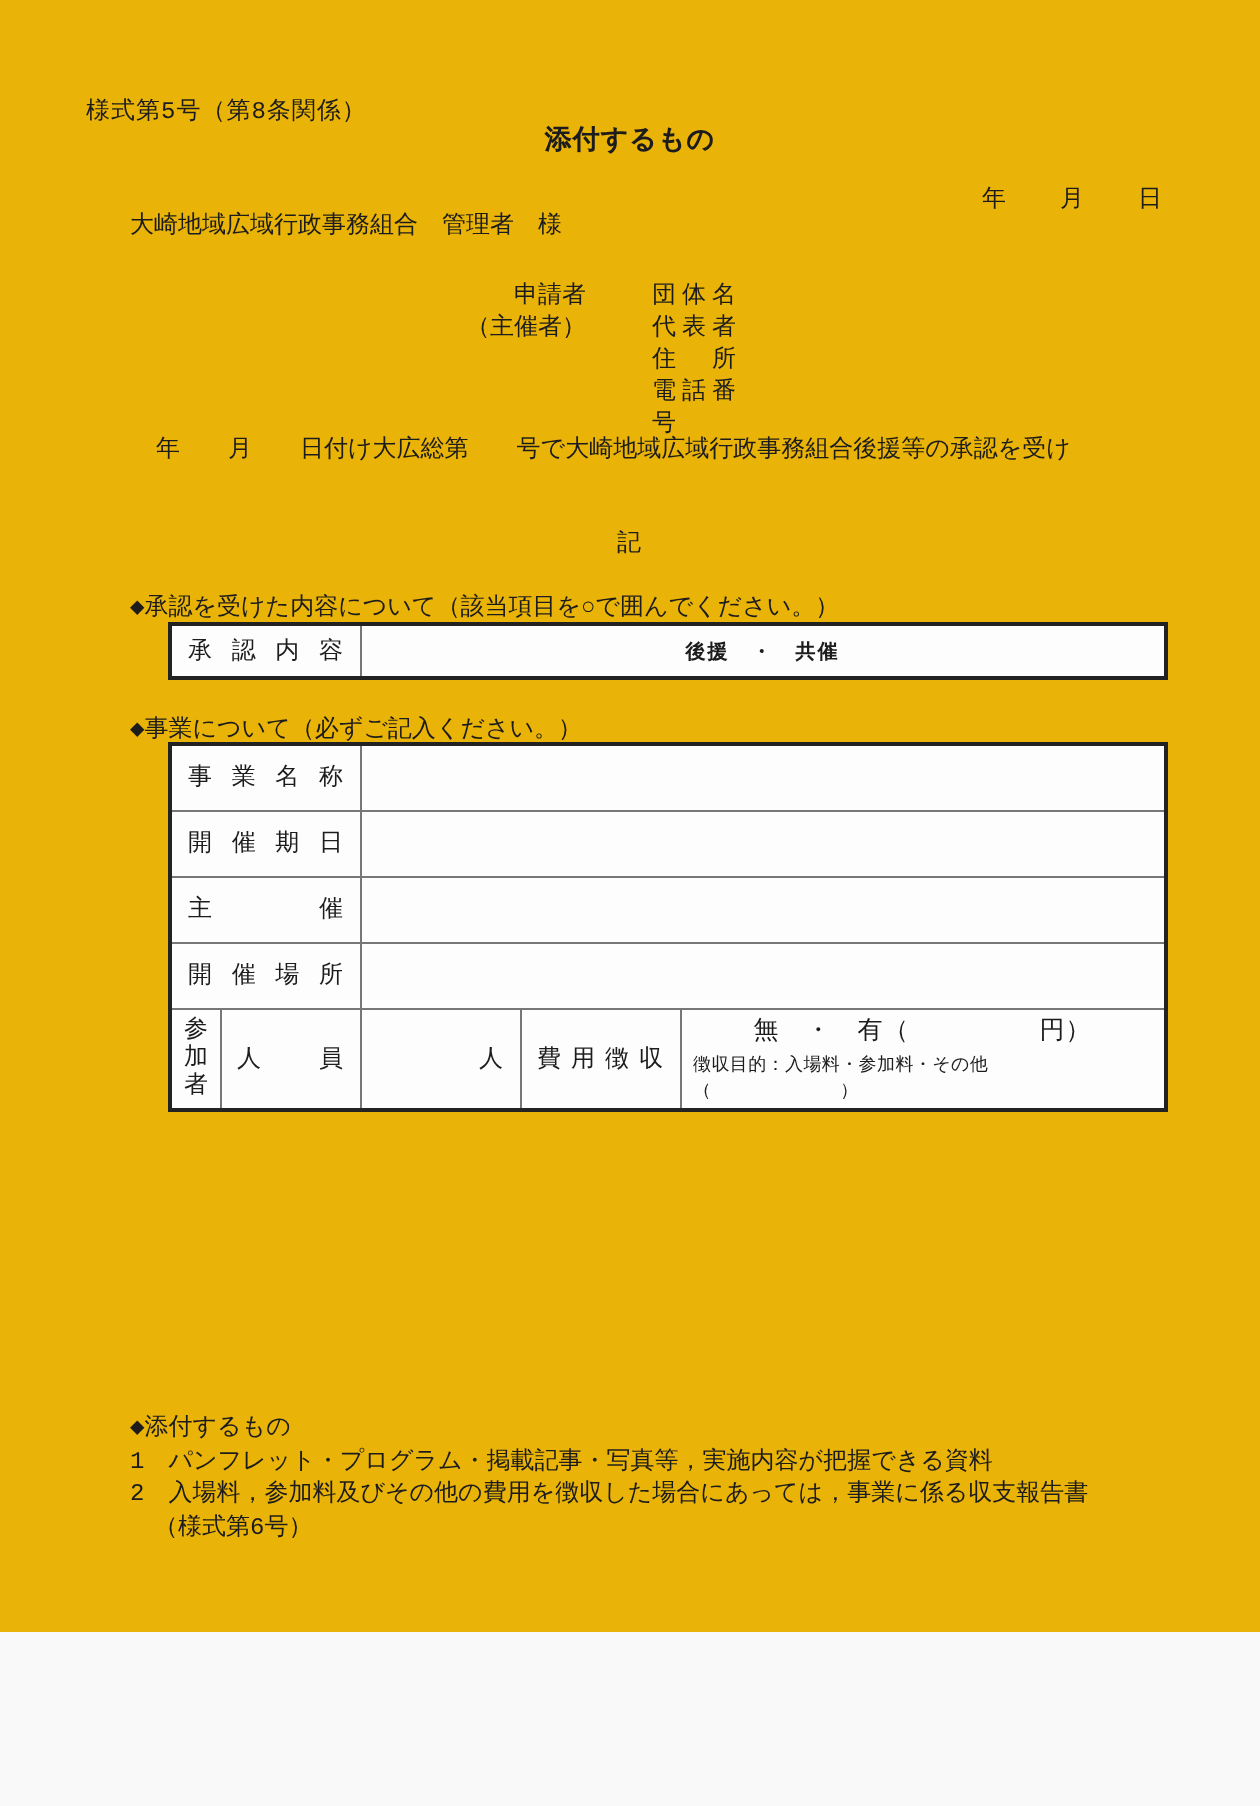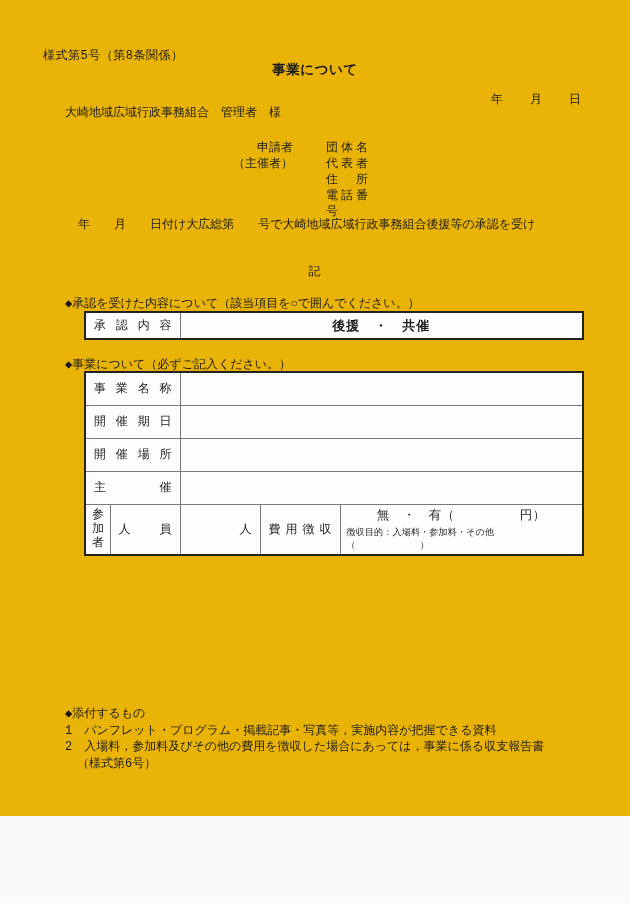"事業について" div.abs { text: 事業について -> 添付するもの }
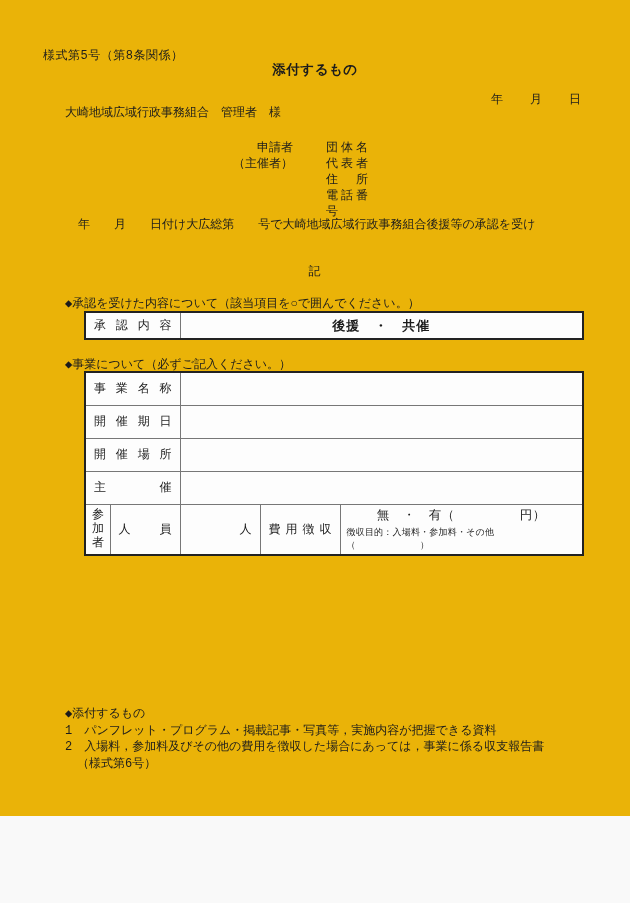"後援 ・ 共催" .approval-value { font-size: 13px -> 10px }
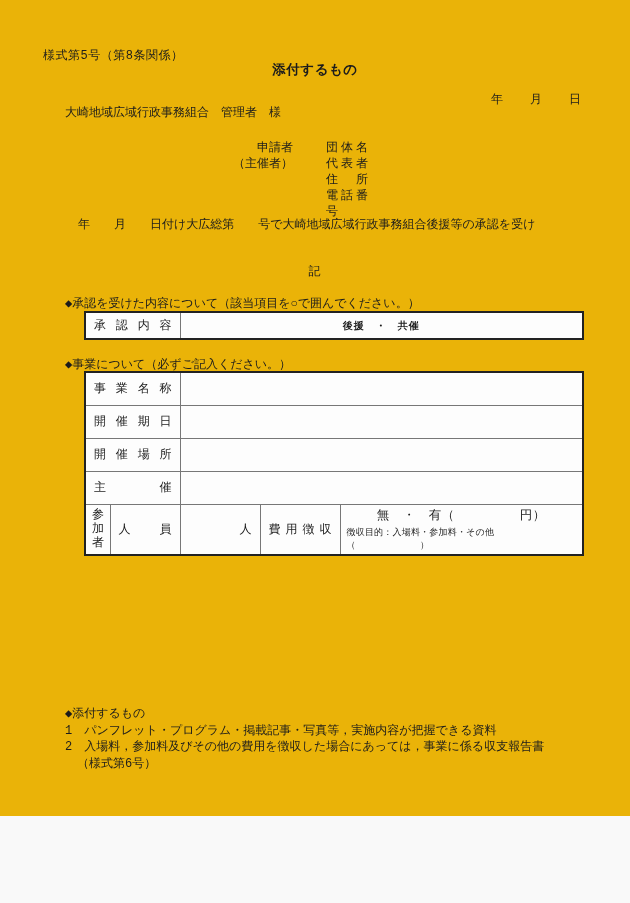"開催場所" tr.row-std { order: before "主催" -> after "主催" }
